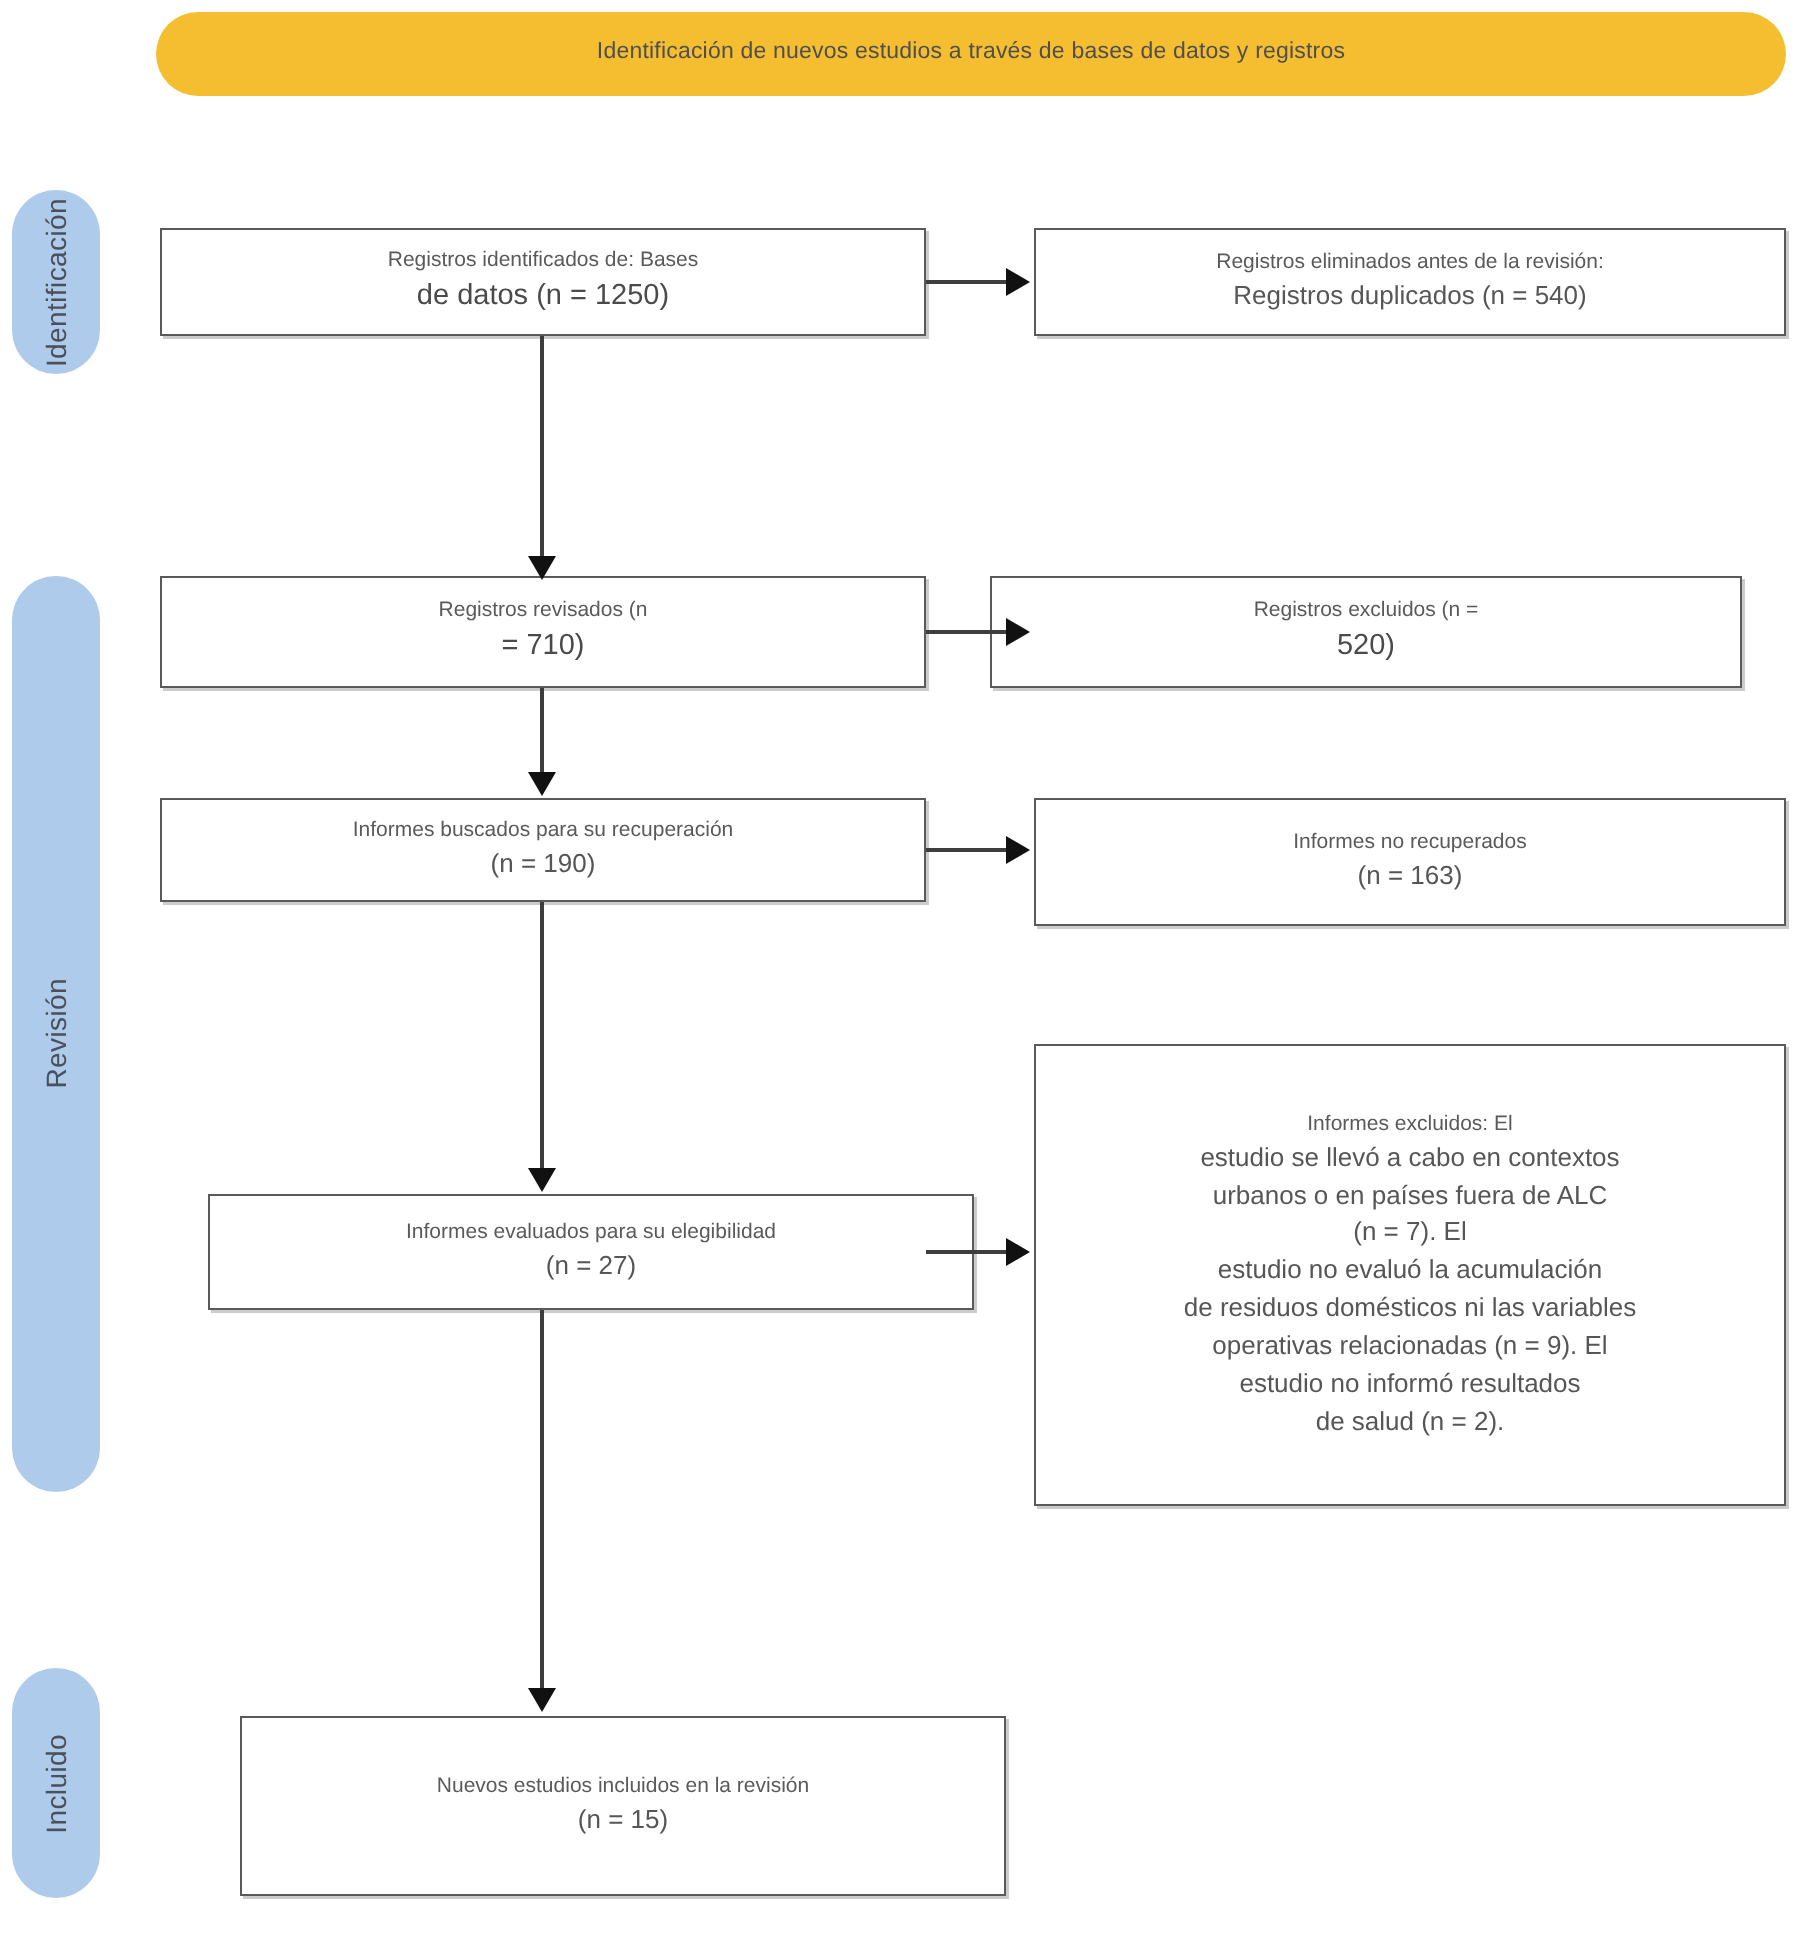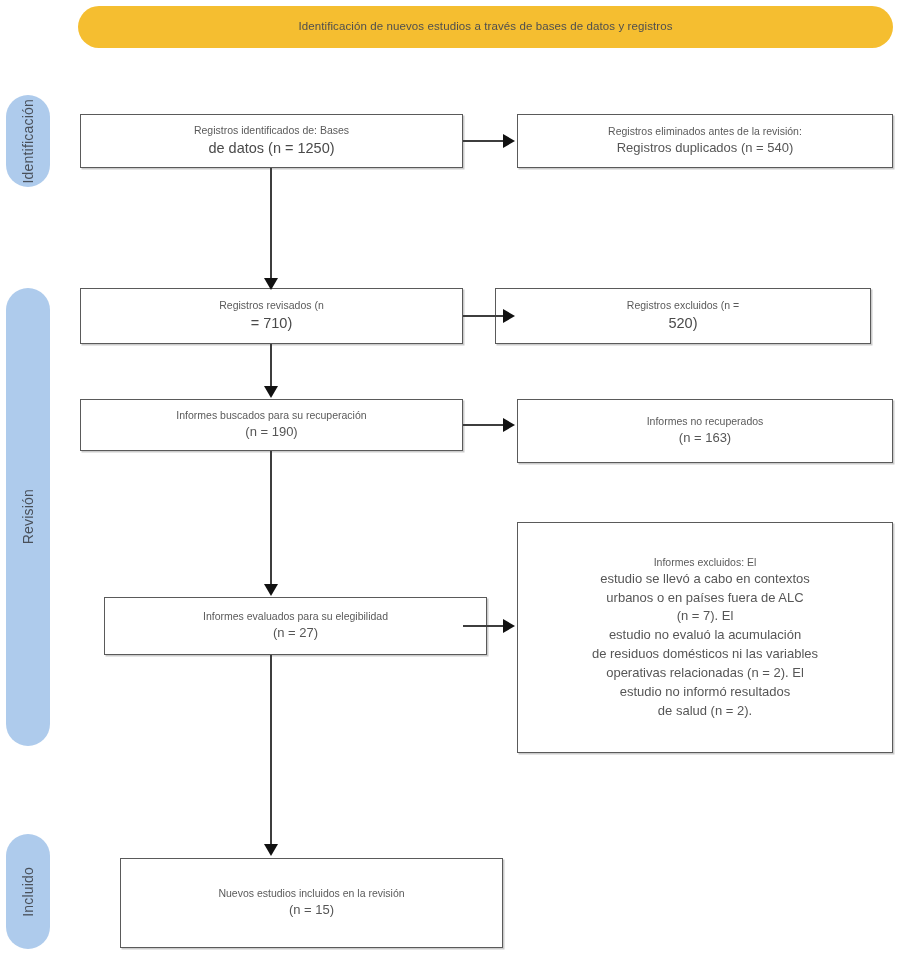"operativas relacionadas (n = 2)." span.line { text: 2 -> 9 }
